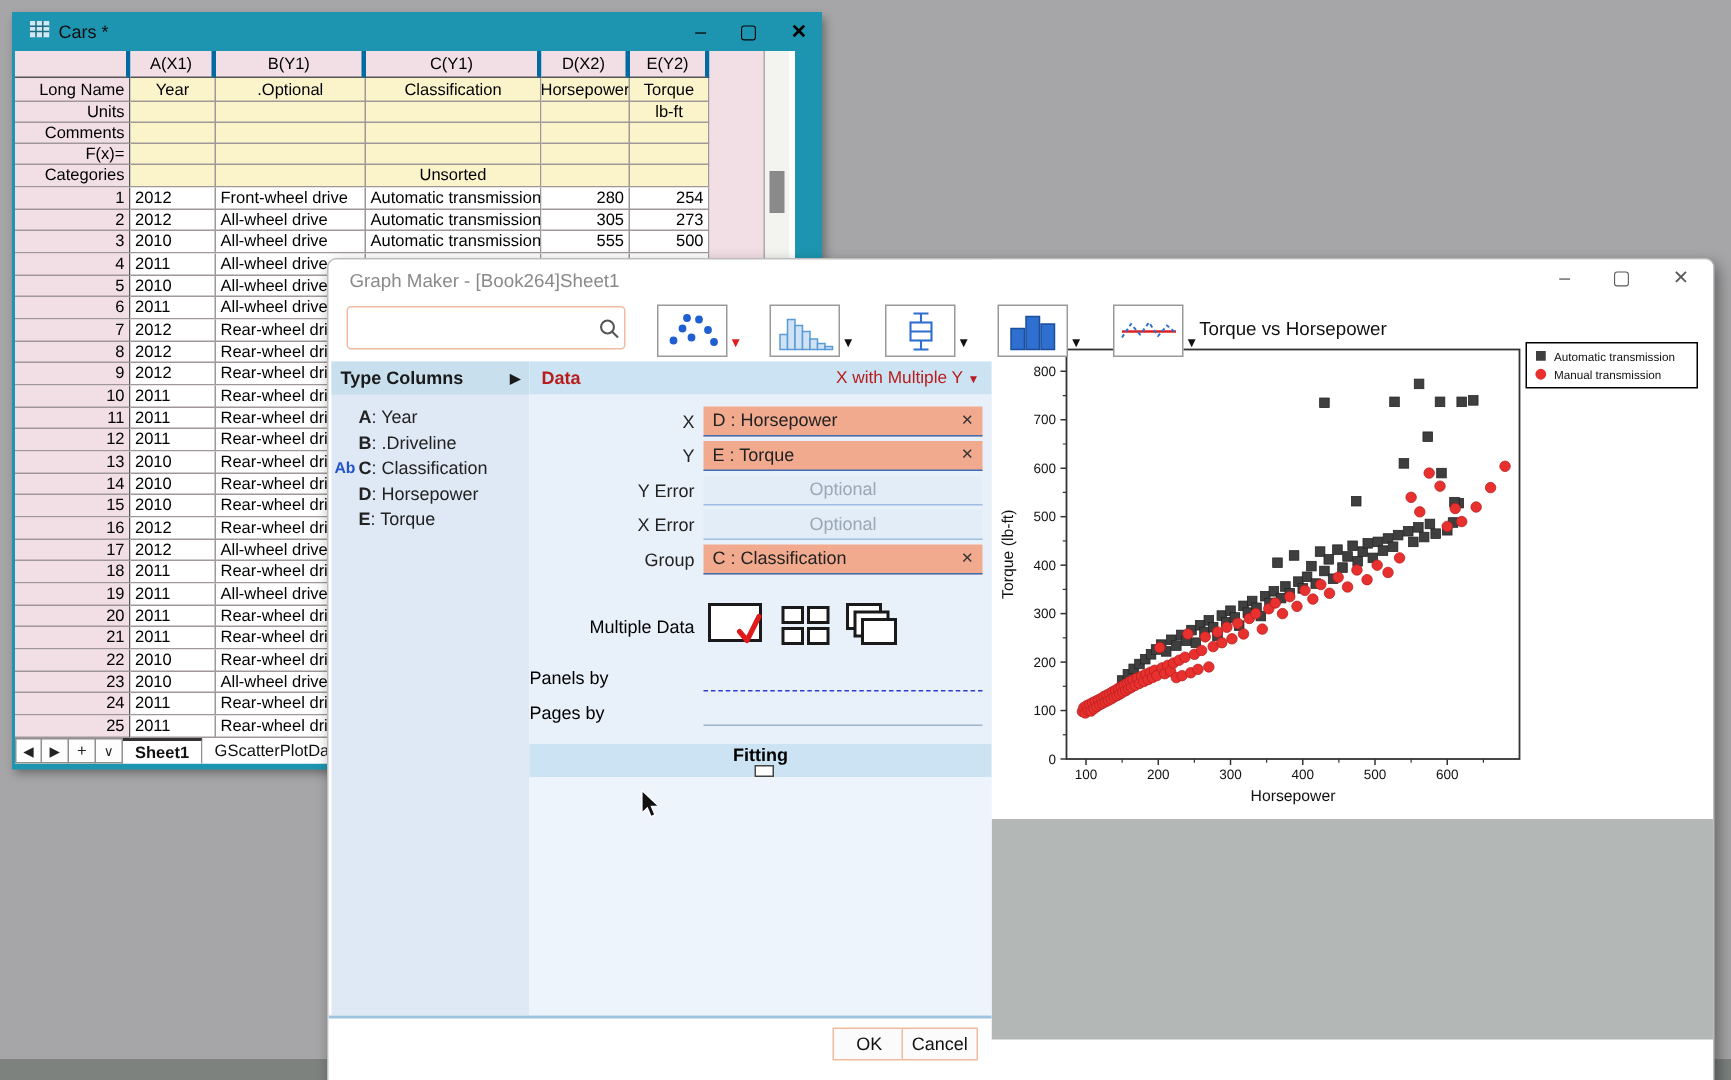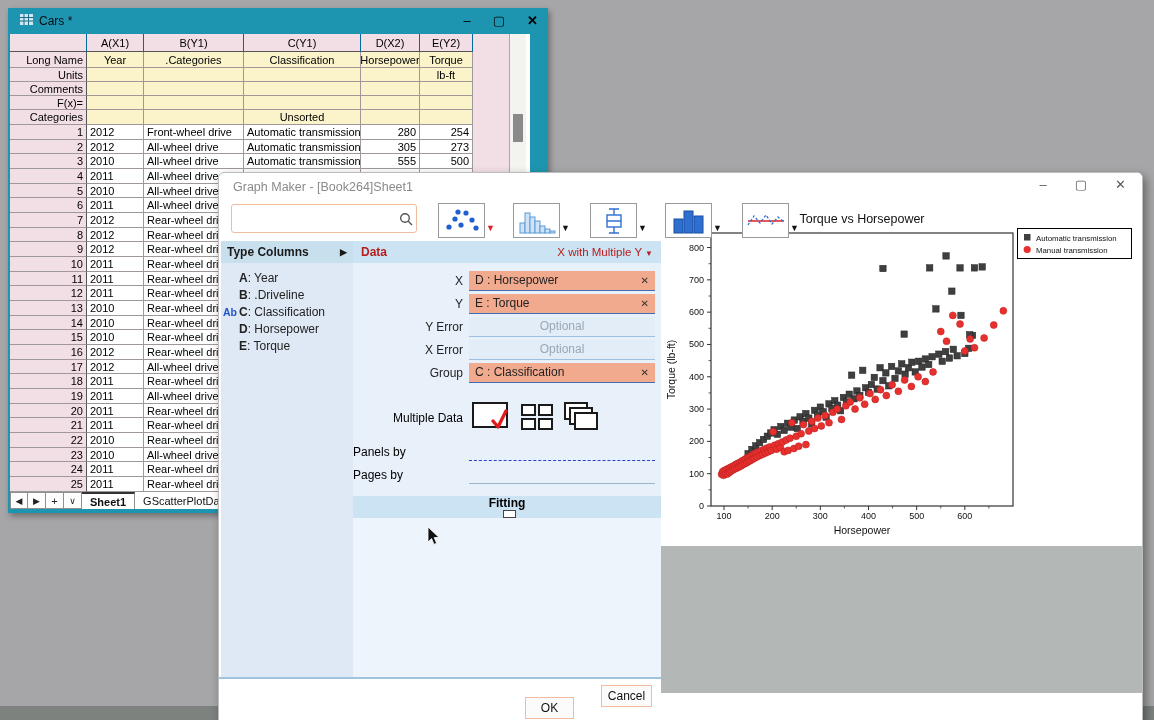"A(X1)" .hdr .scell { border-right: 1px solid #0369a1 -> 3px solid #0369a1 }
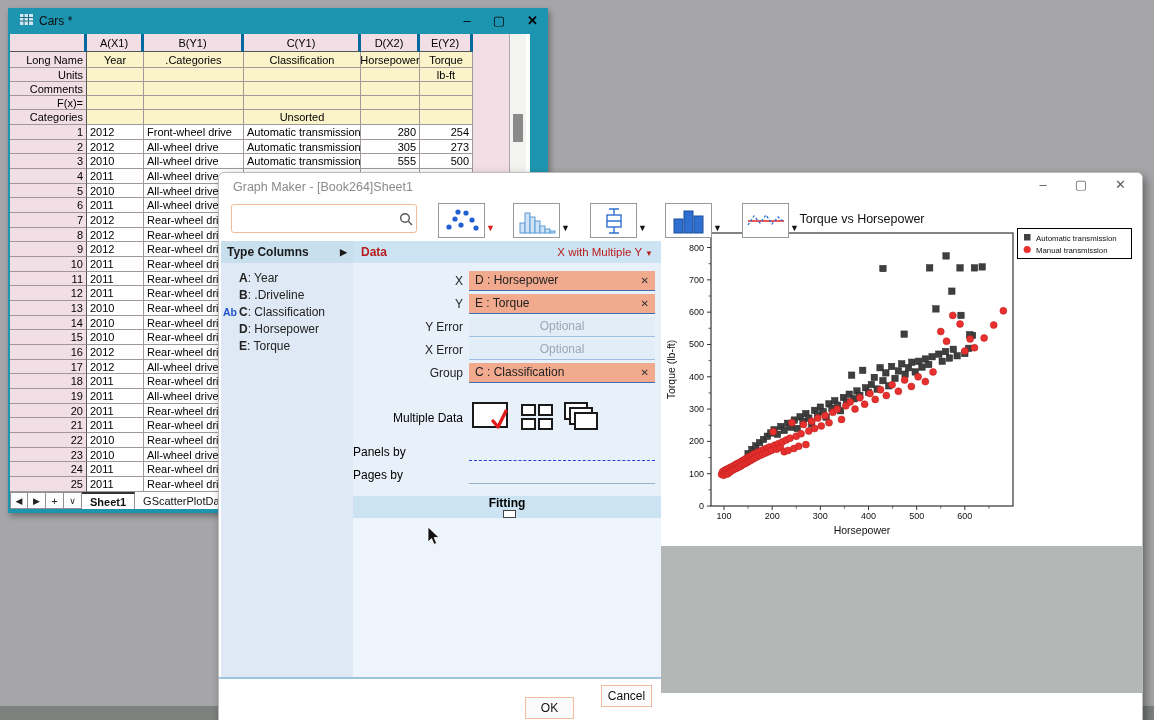".Categories" div.scell { text: .Categories -> .Optional }
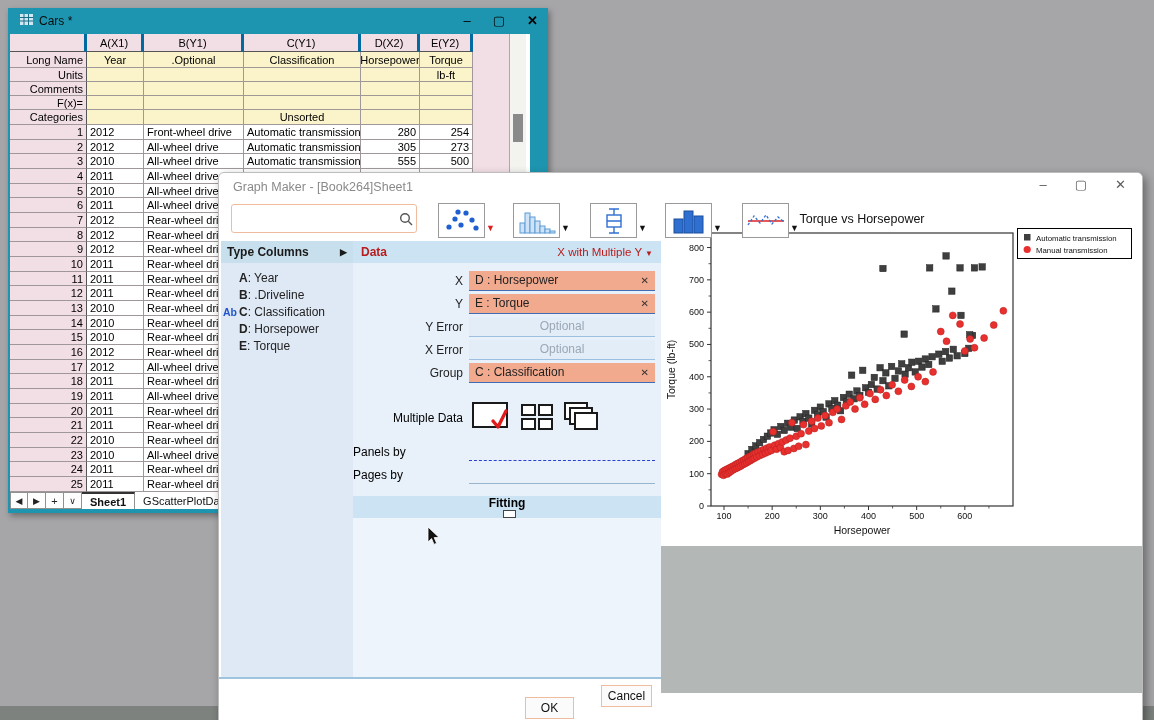"OK" #ok-btn { left: 306px -> 336px; margin-top: 12px -> none }
